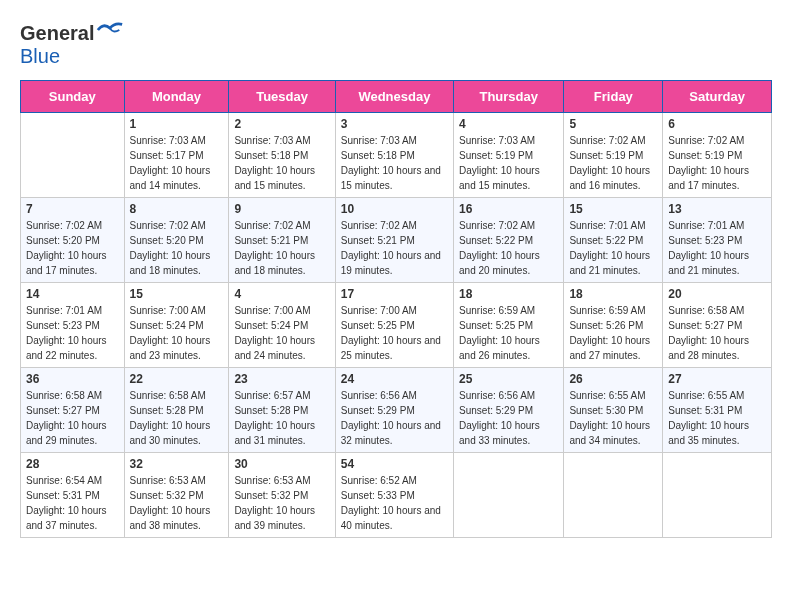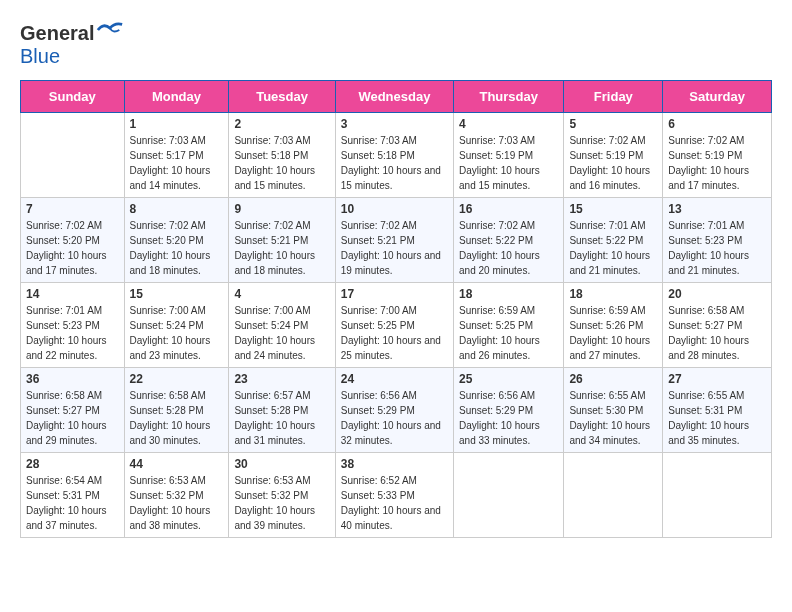"44" div.day-number { text: 44 -> 32 }
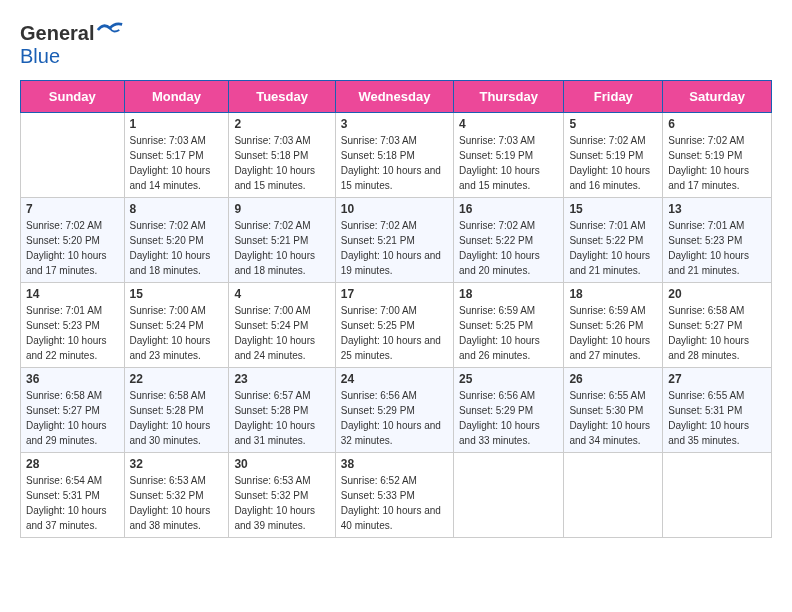"38" div.day-number { text: 38 -> 54 }
